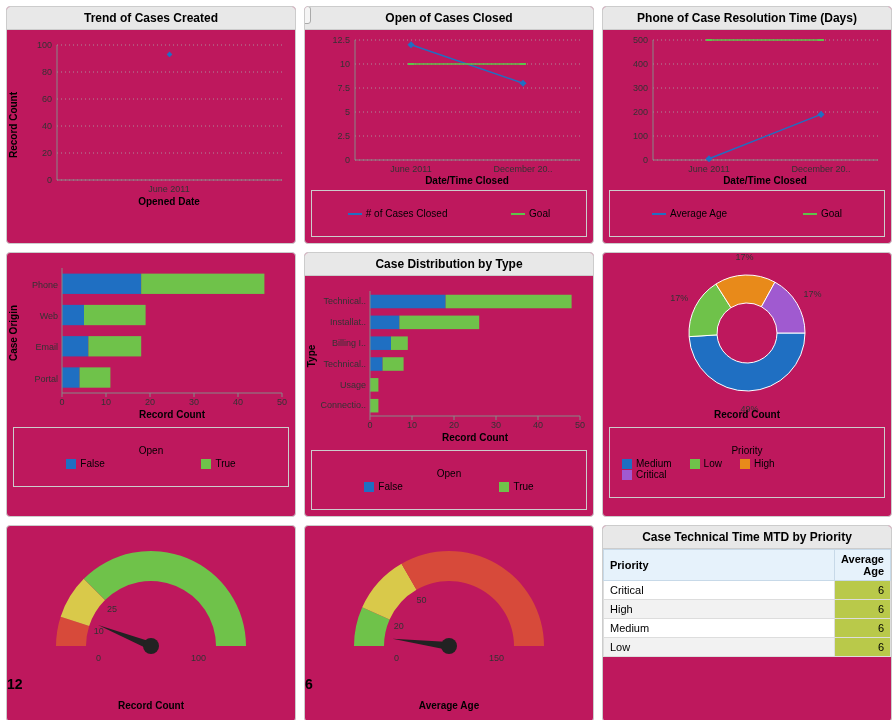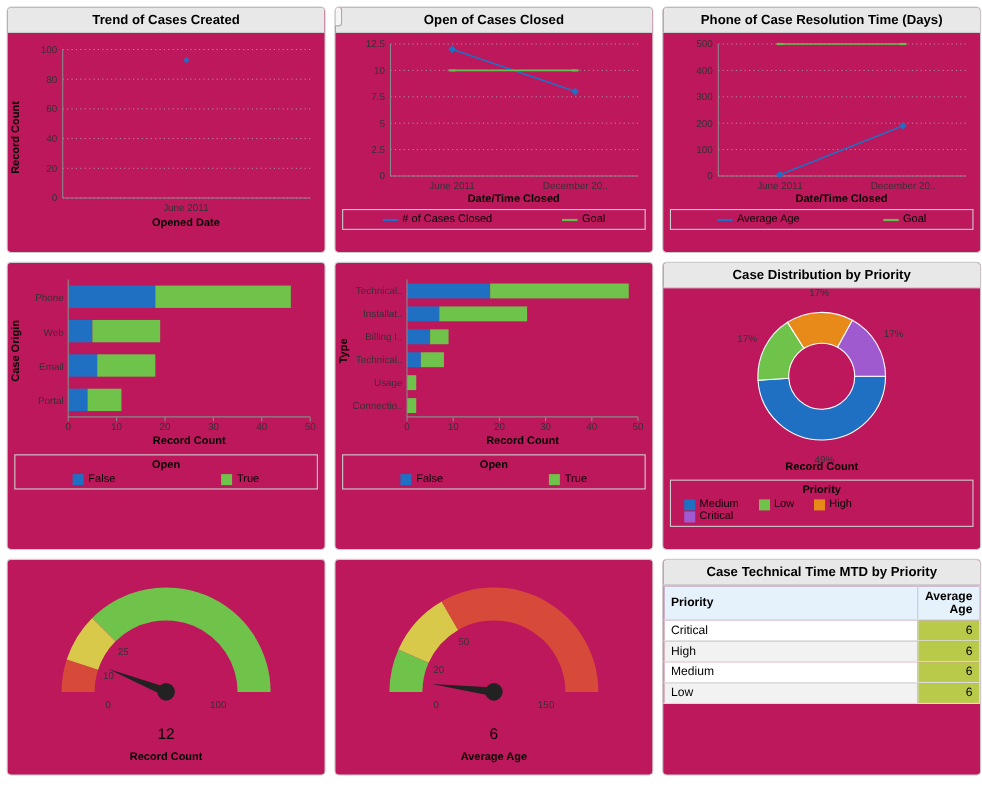"# of Cases Closed" .legend-box { margin: 4px 6px 20px 6px -> 4px 6px 6px 6px; padding: 3px 4px -> 17px 4px }
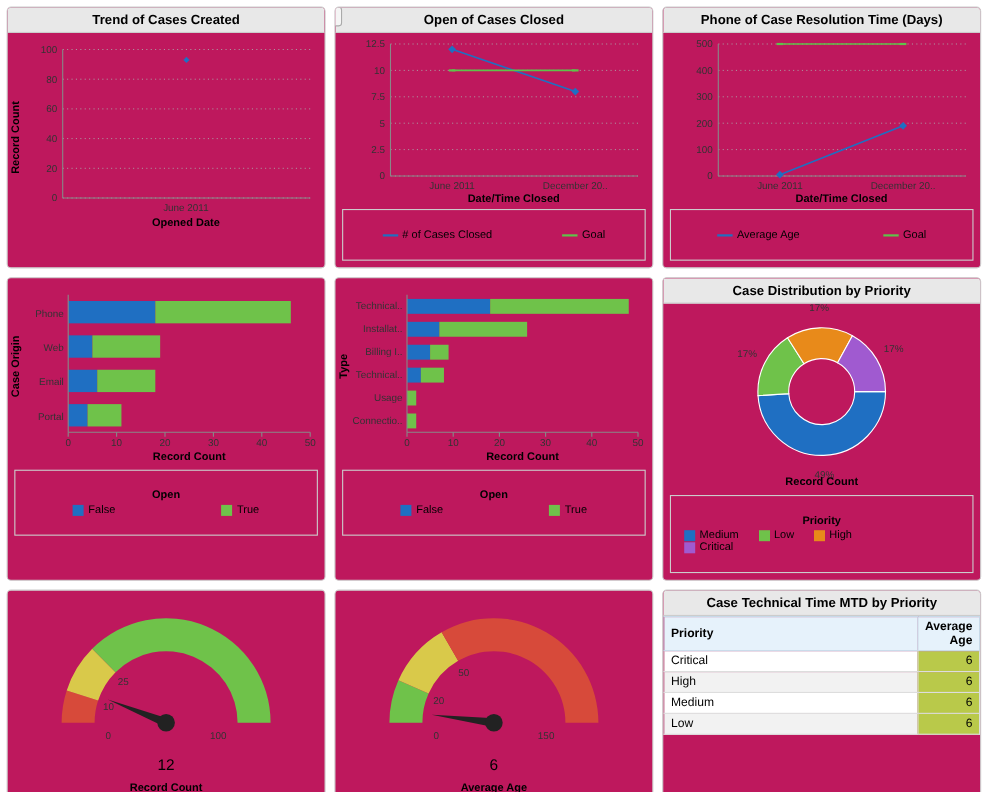"Case Distribution by Type" div.panel-header { html: none -> <div>Case Distribution by Type</div> }
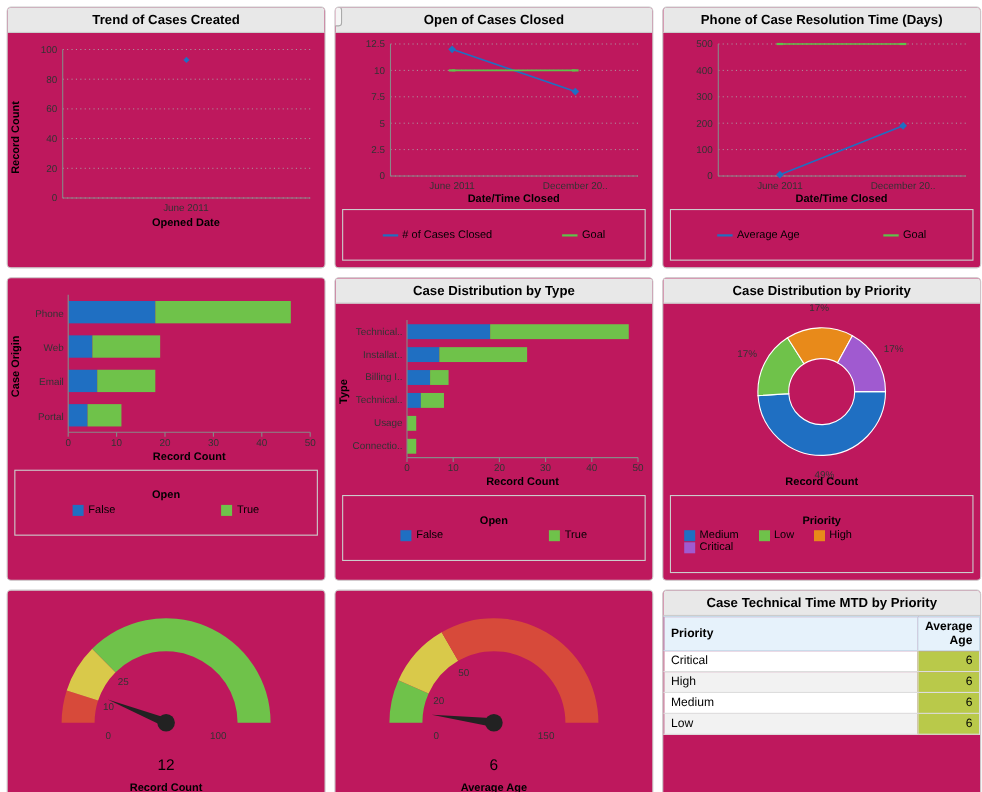"Case Distribution by Priority" div.panel-header { html: <div>Case Distribution by Priority</div> -> none }
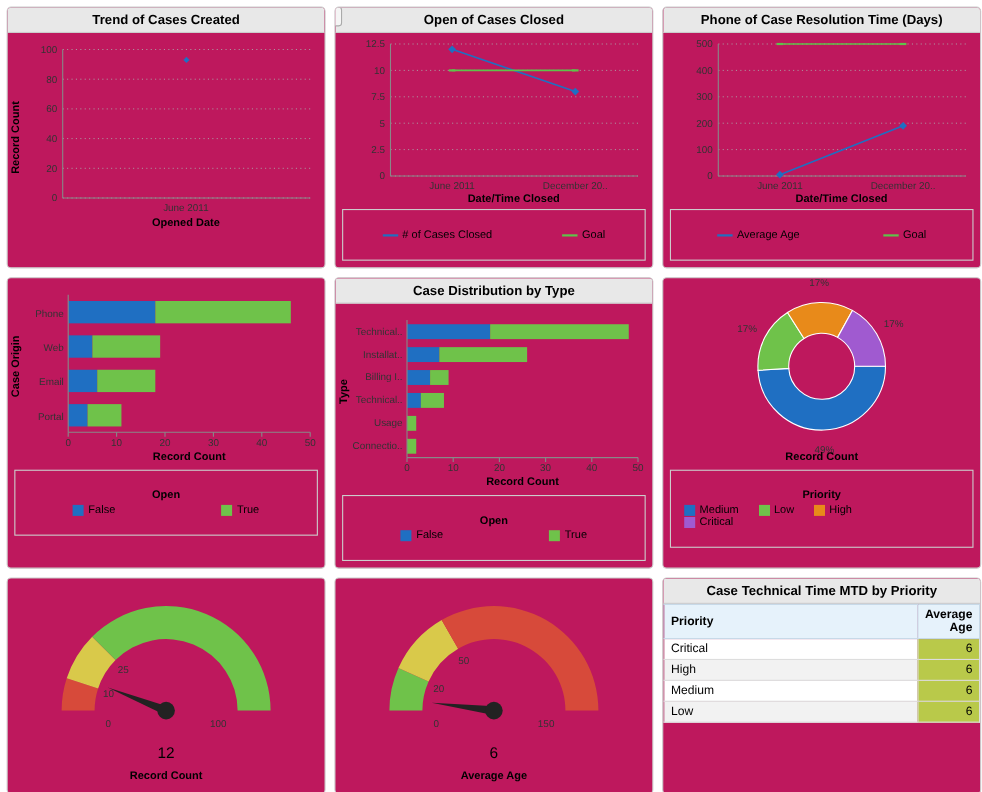"Open" .legend-title { font-weight: bold -> normal }
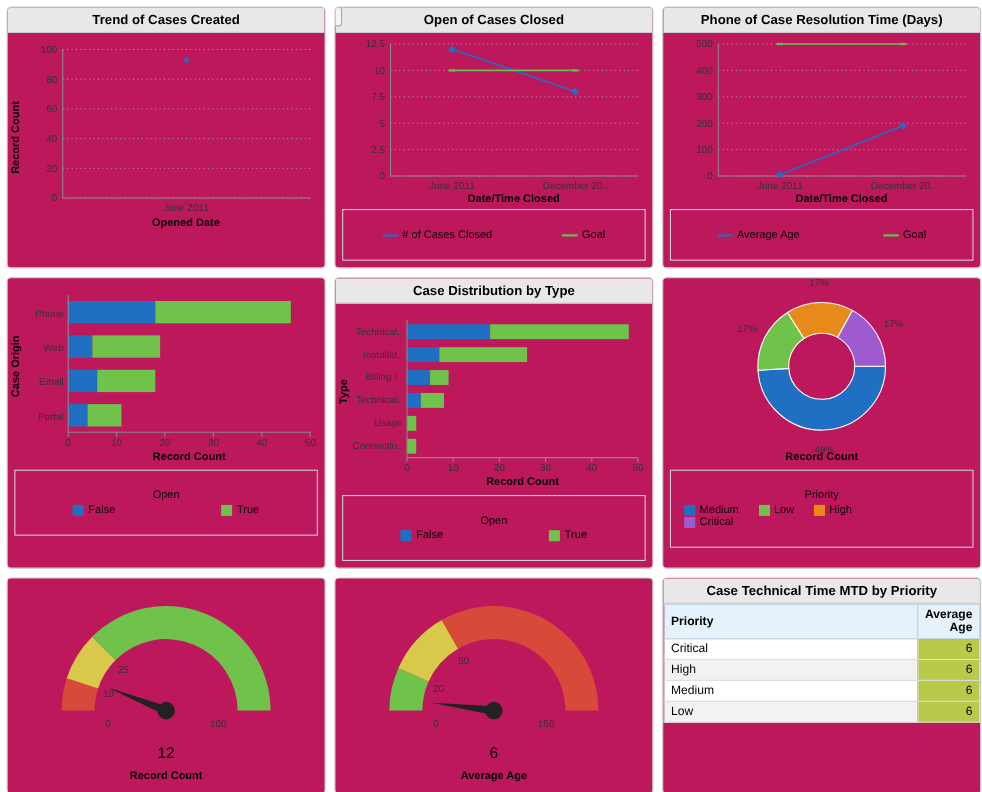"12" .gauge-value { font-weight: normal -> bold; text-align: center -> none }
